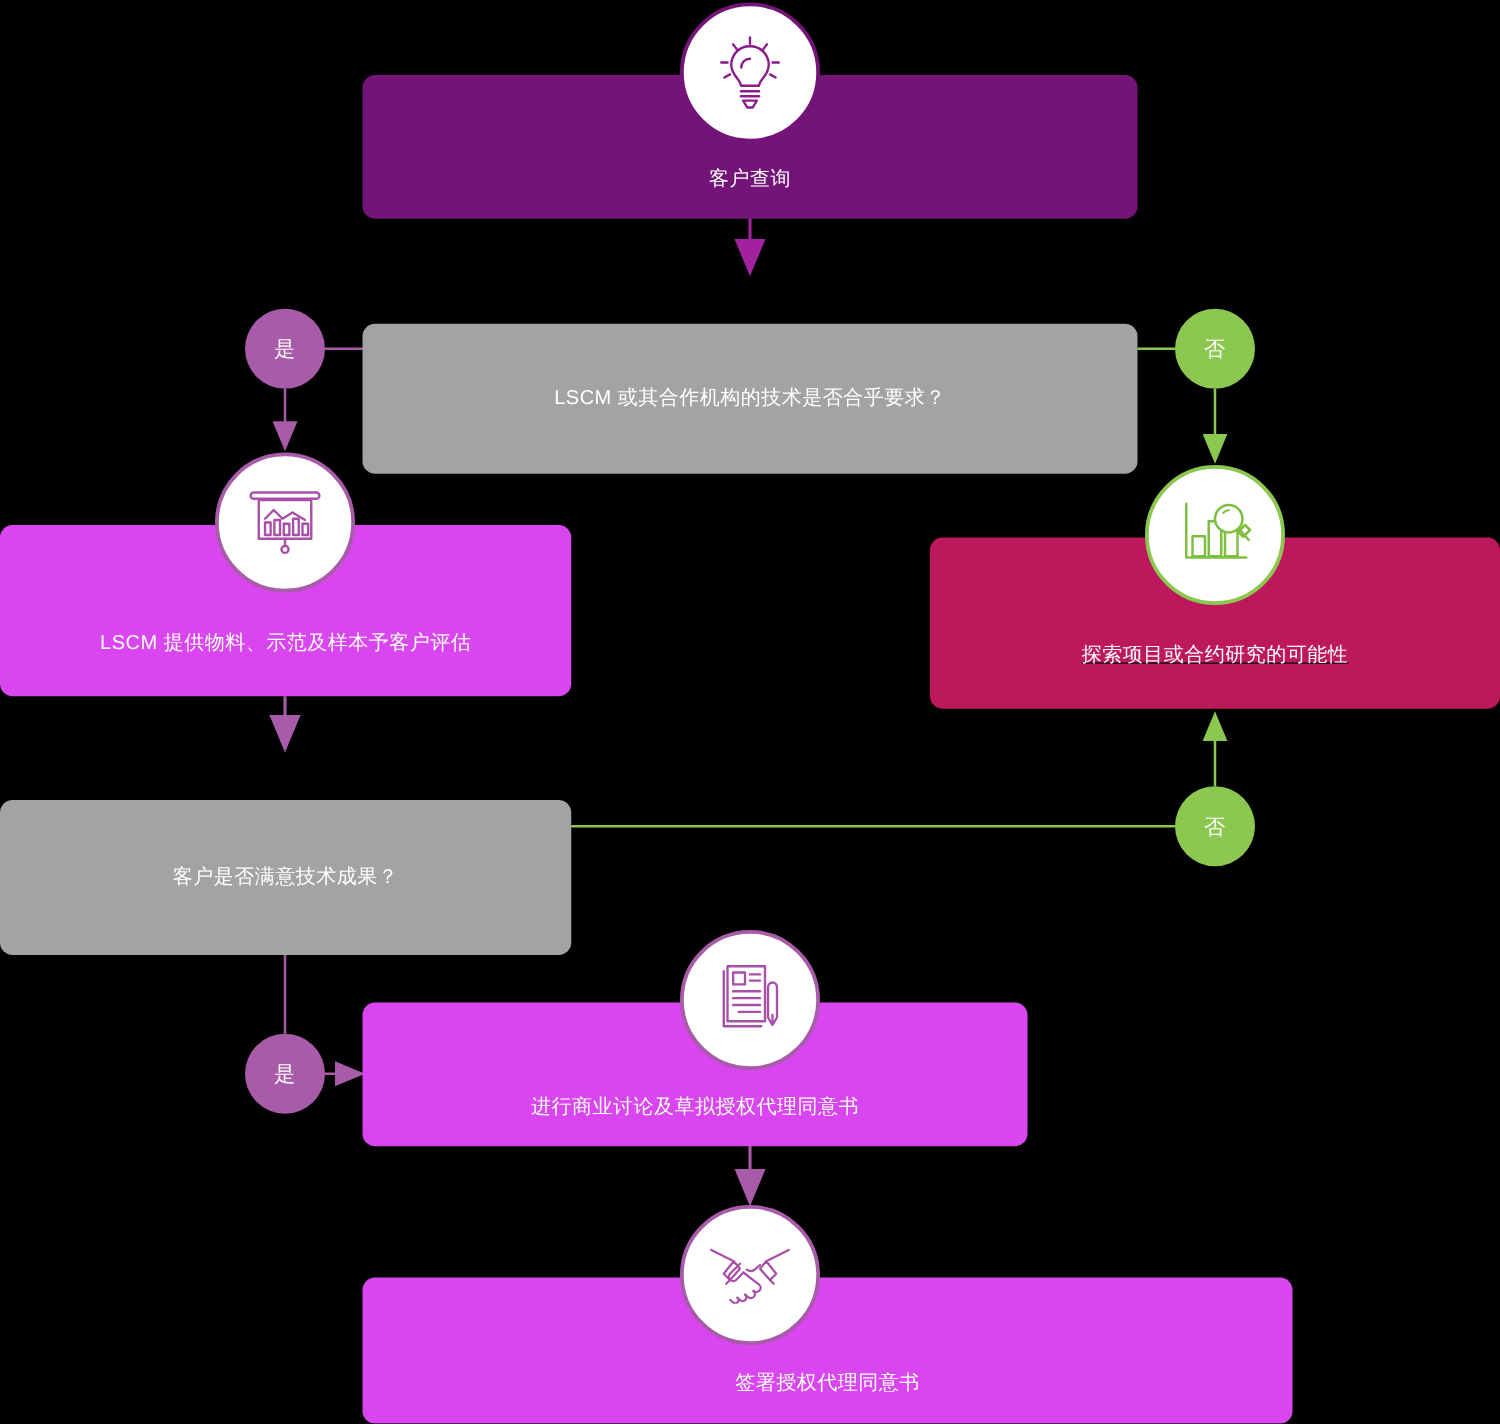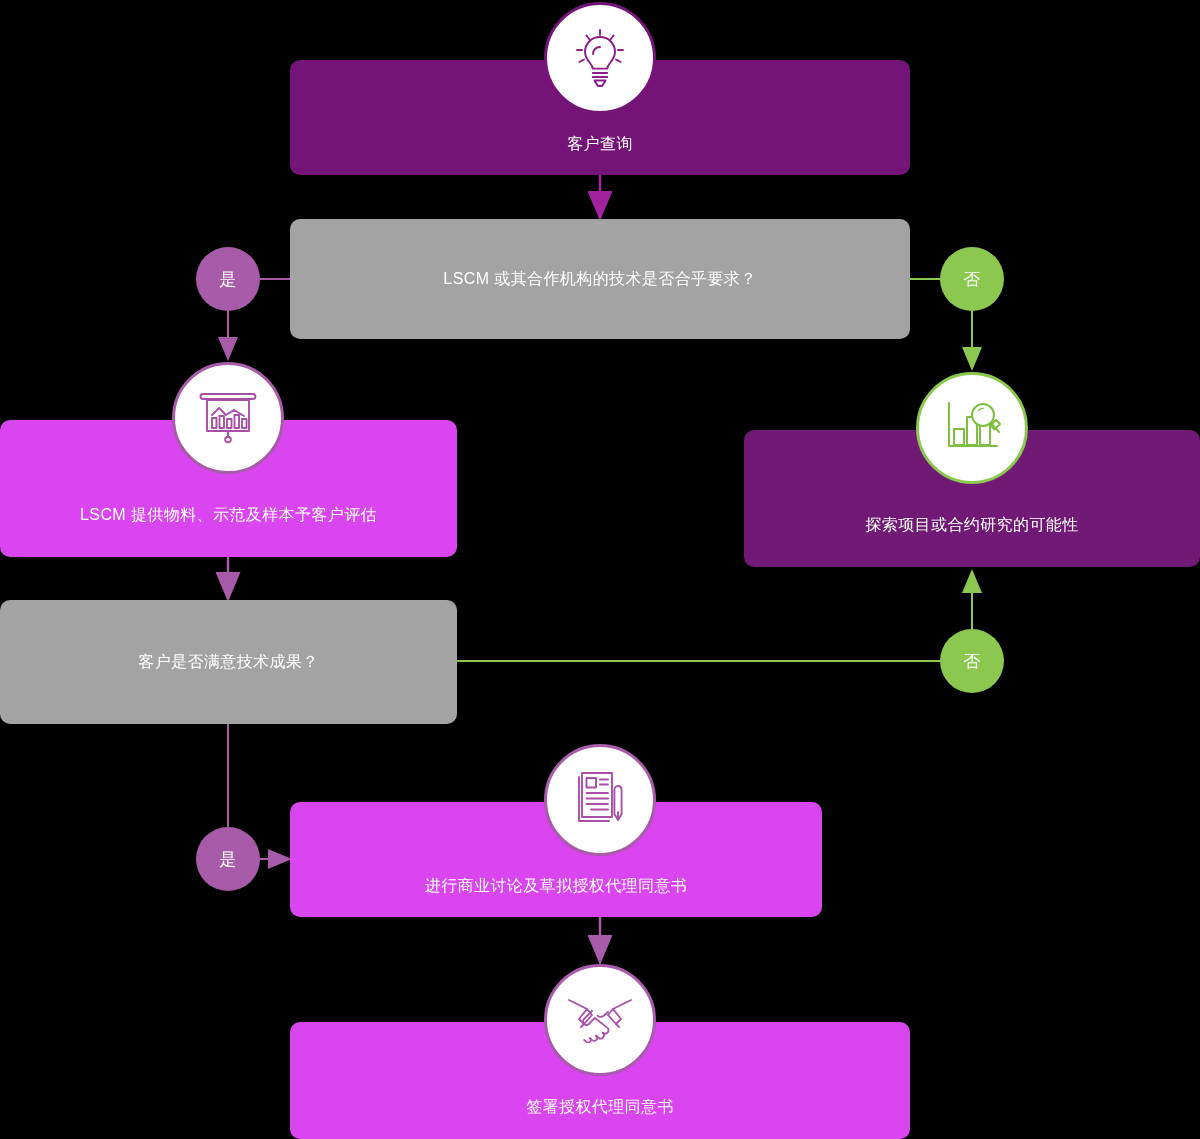"LSCM 或其合作机构的技术是否合乎要求？" .box.decision { margin-top: none -> 40px }
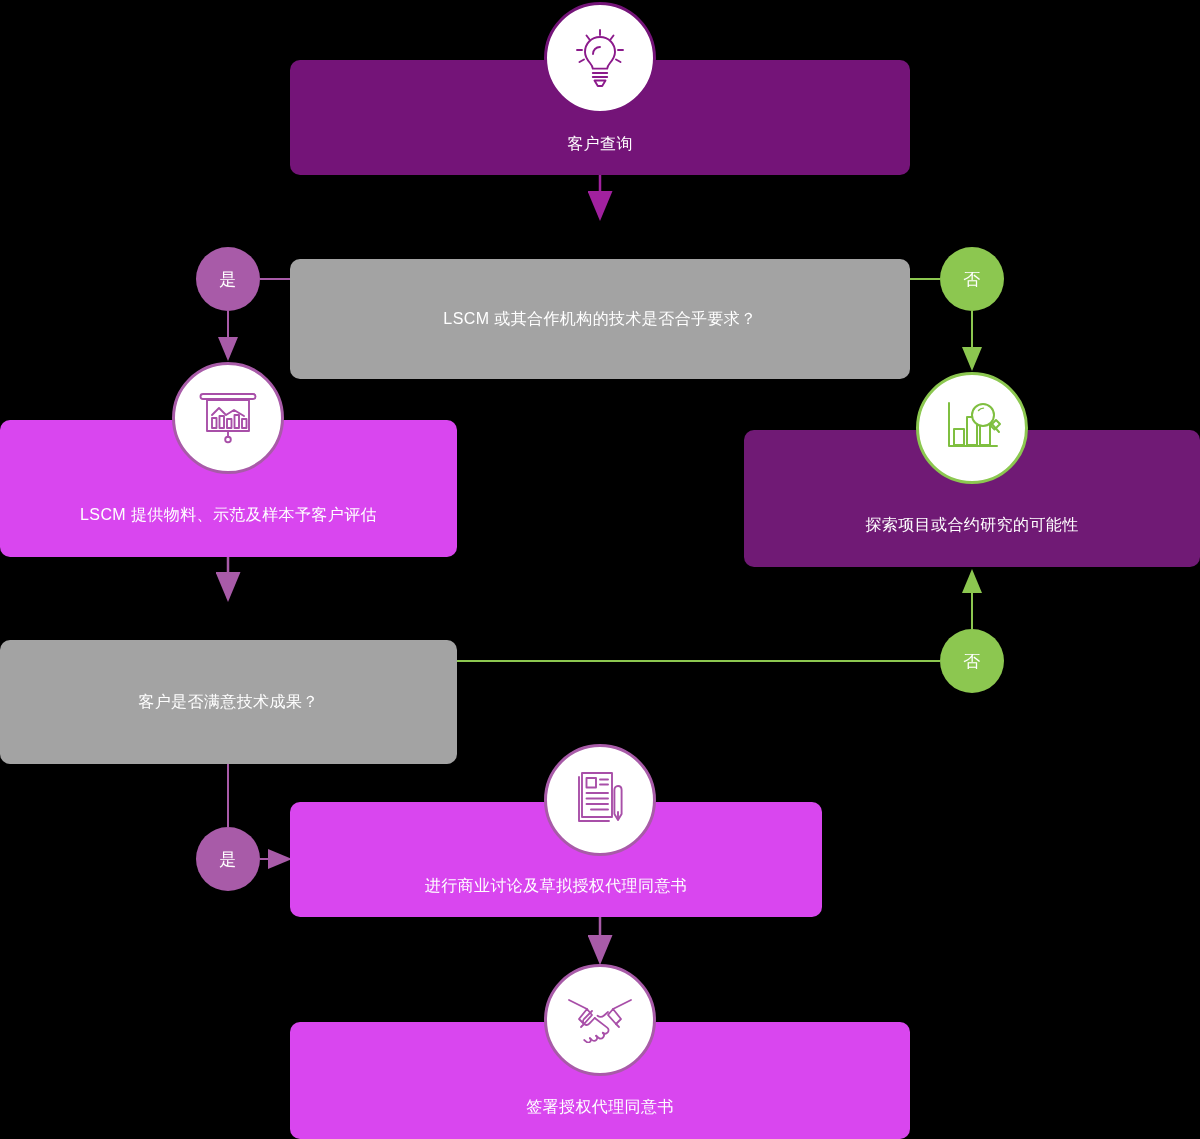"探索项目或合约研究的可能性" .box.process-green { background: #701a75 -> #be185d; text-decoration: none -> underline }
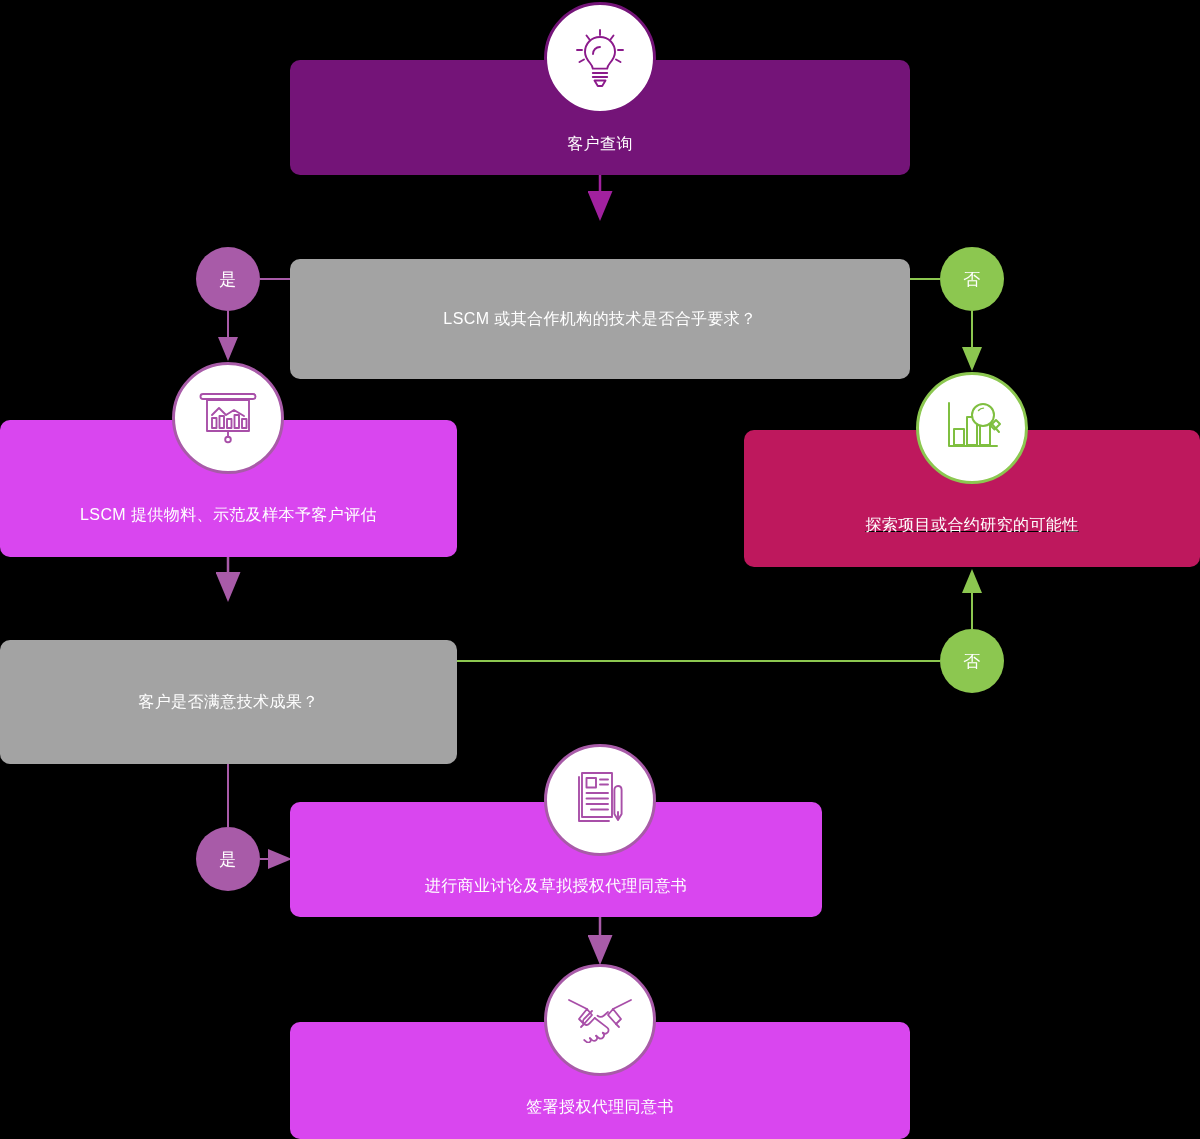"签署授权代理同意书" div.box { width: 620px -> 744px }
